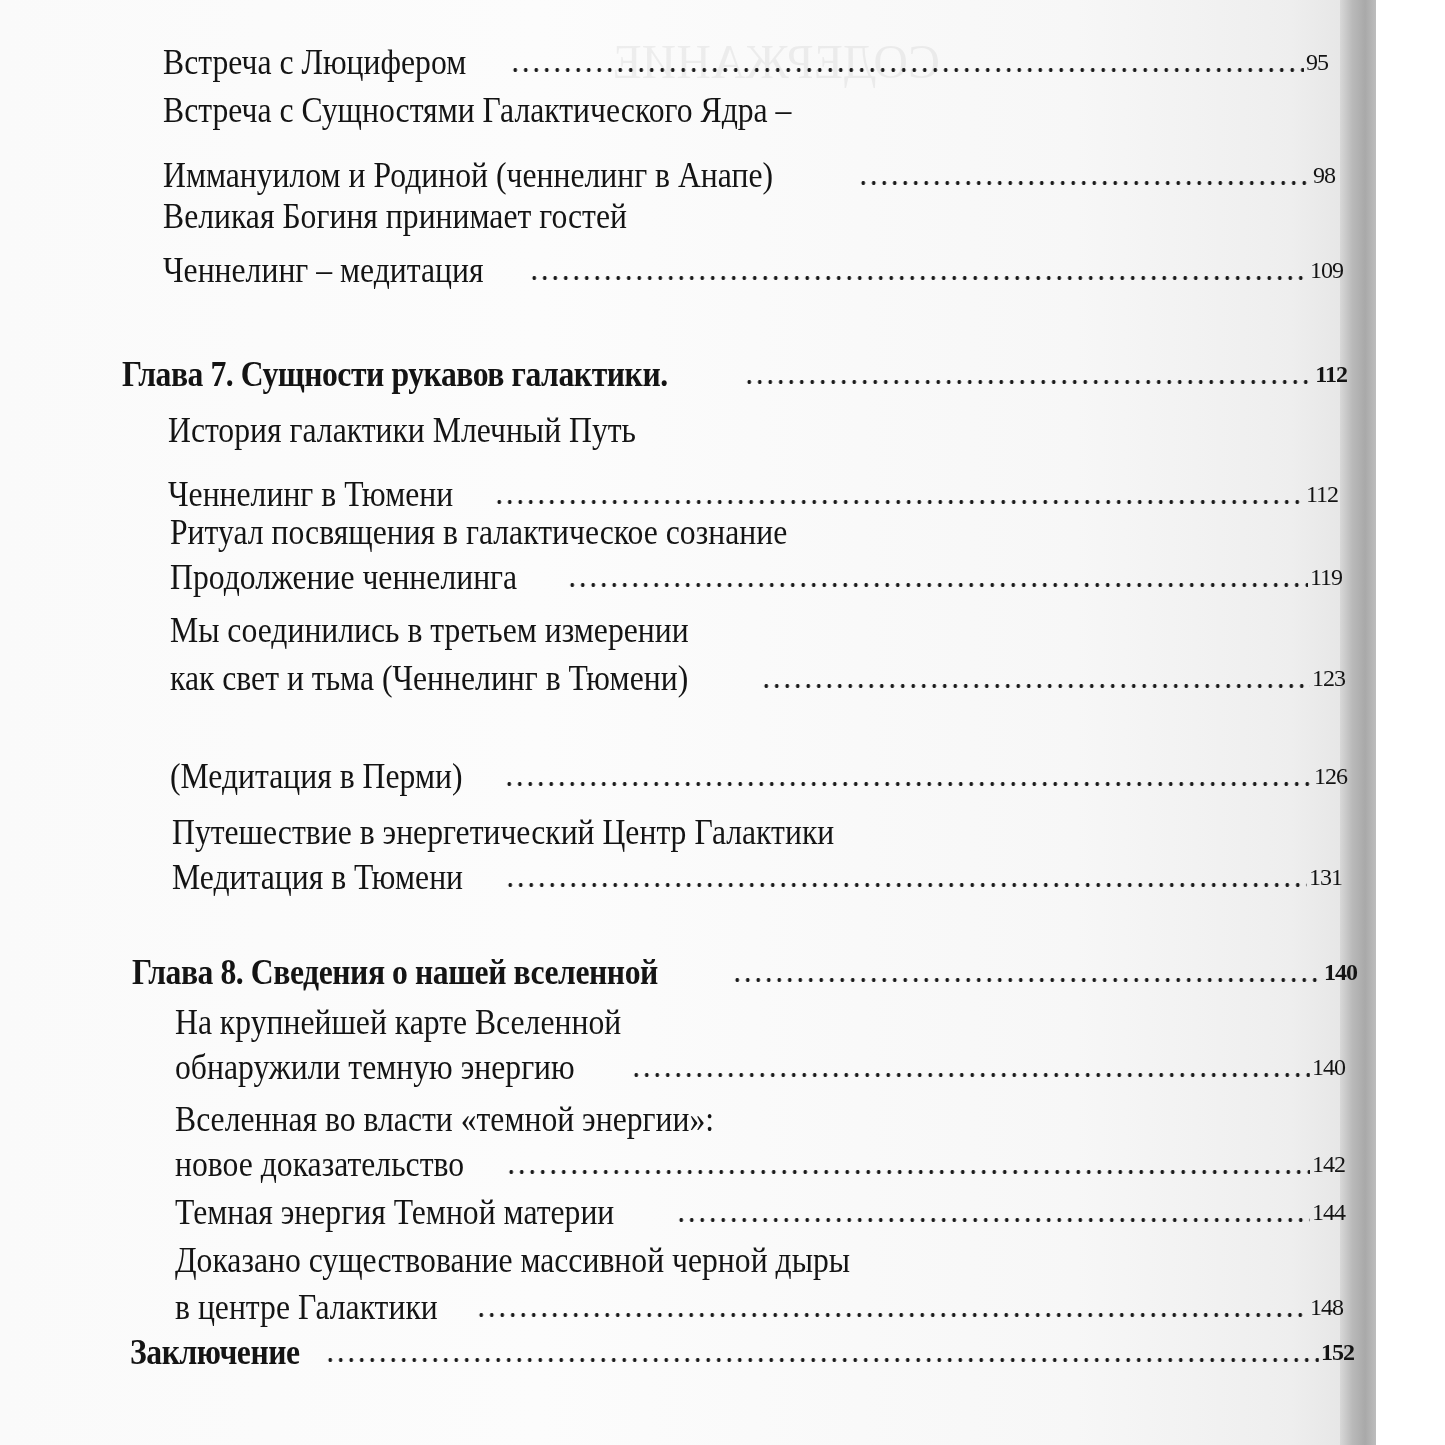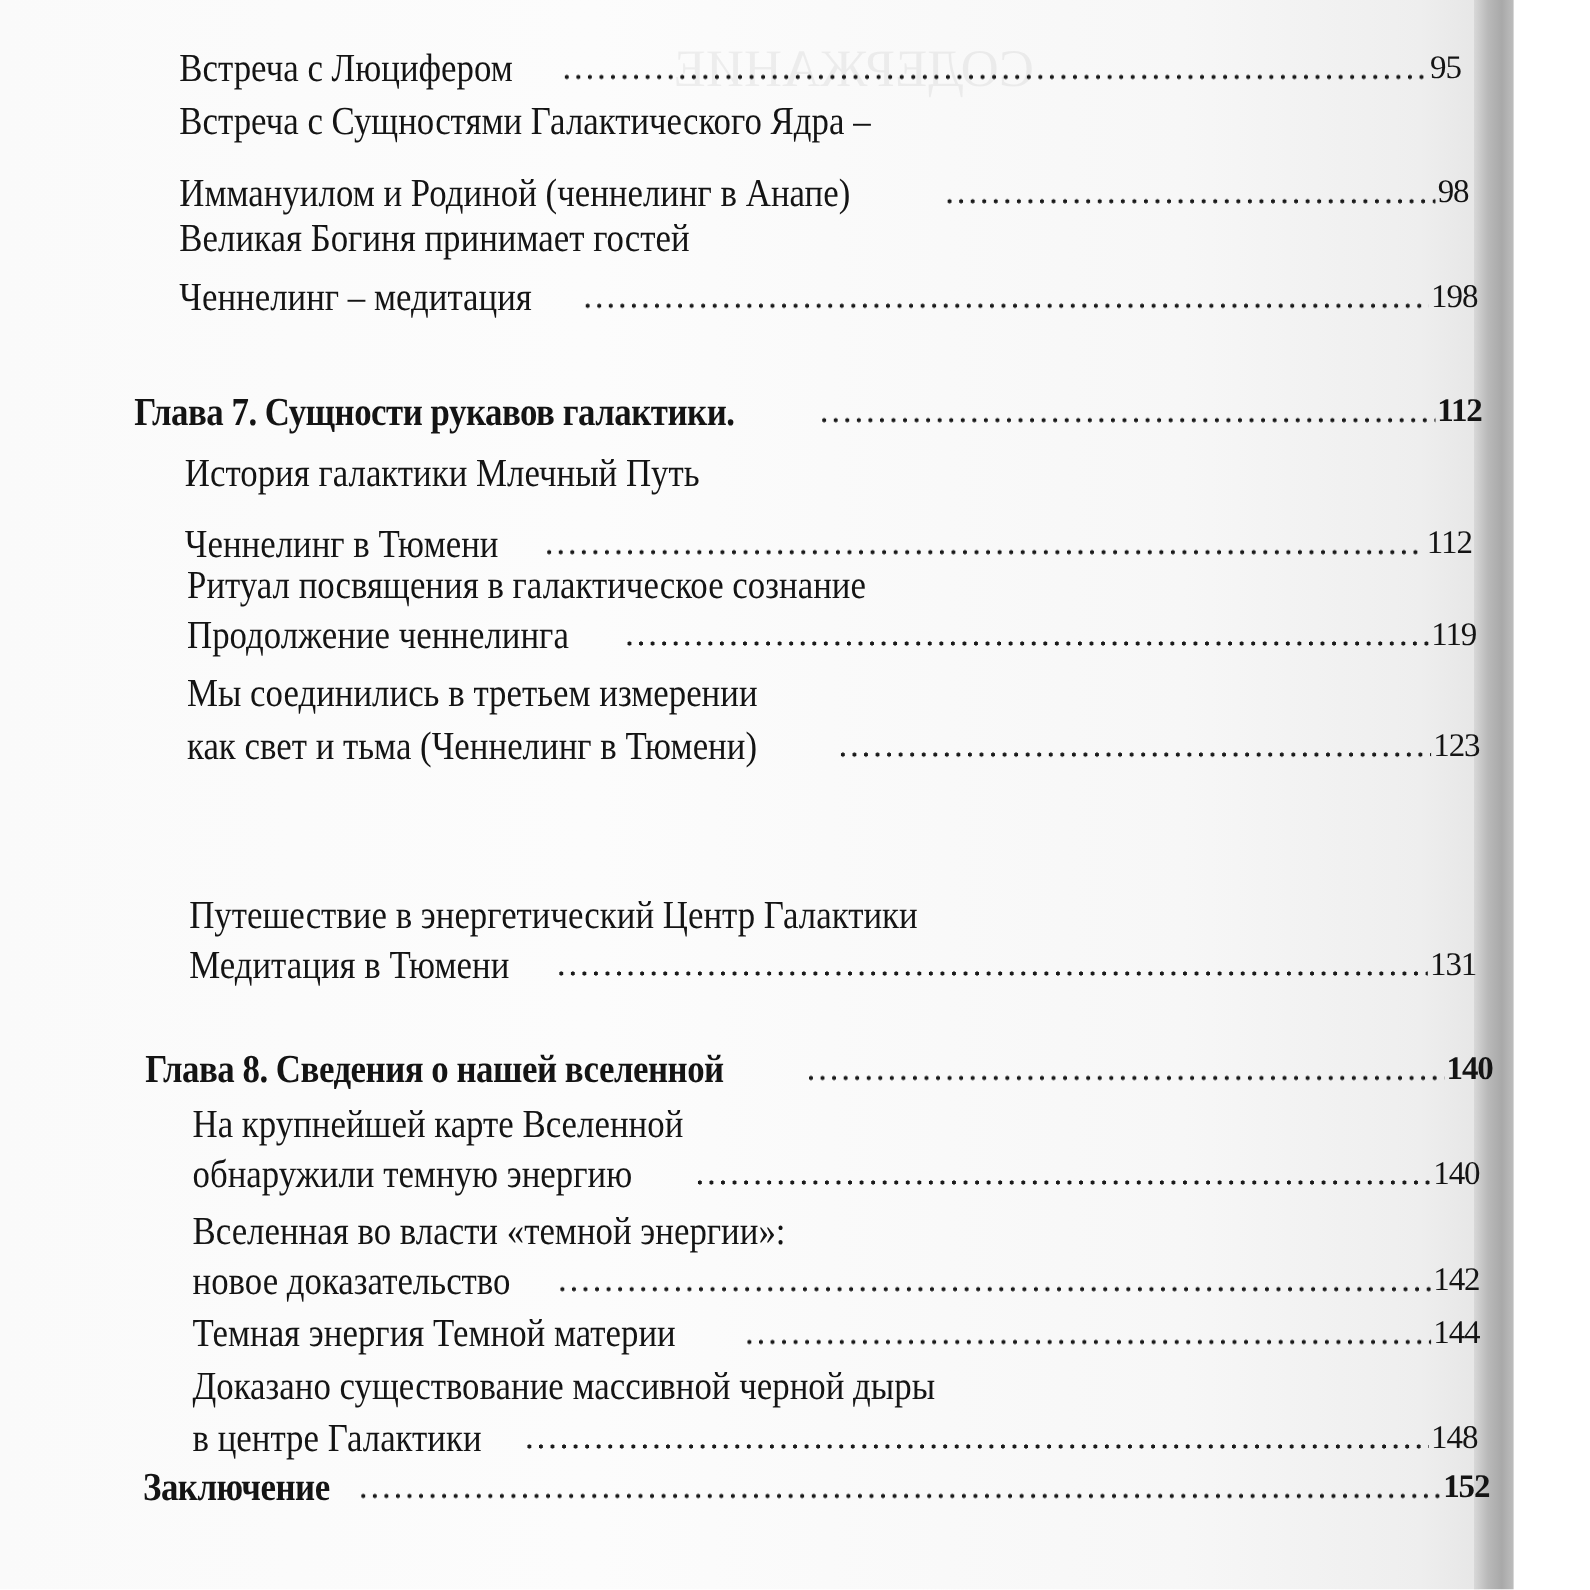"95" .line .page-num { font-size: 30px -> 24px }
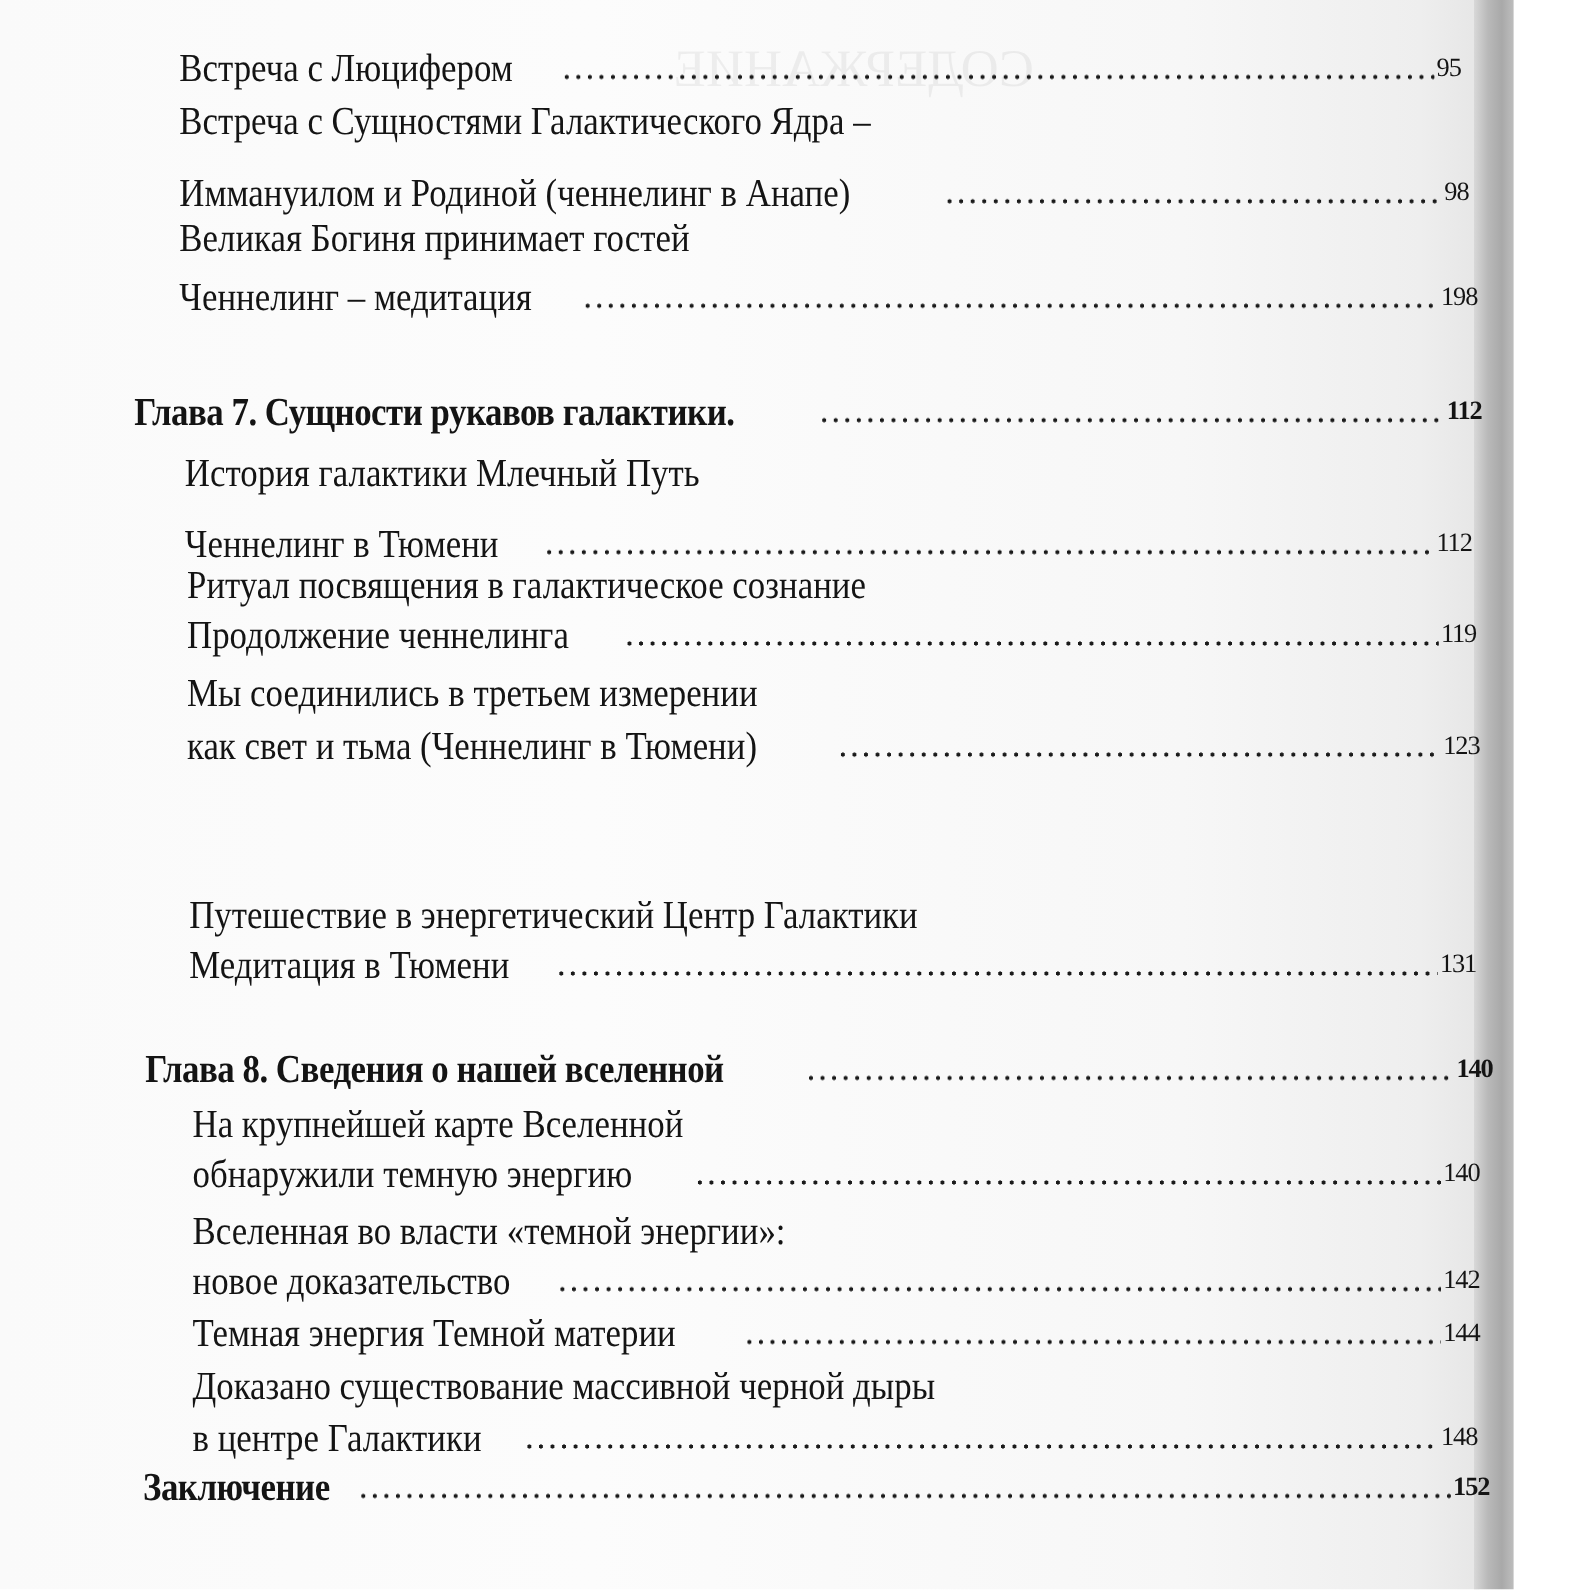"198" span.page-num { text: 198 -> 109 }
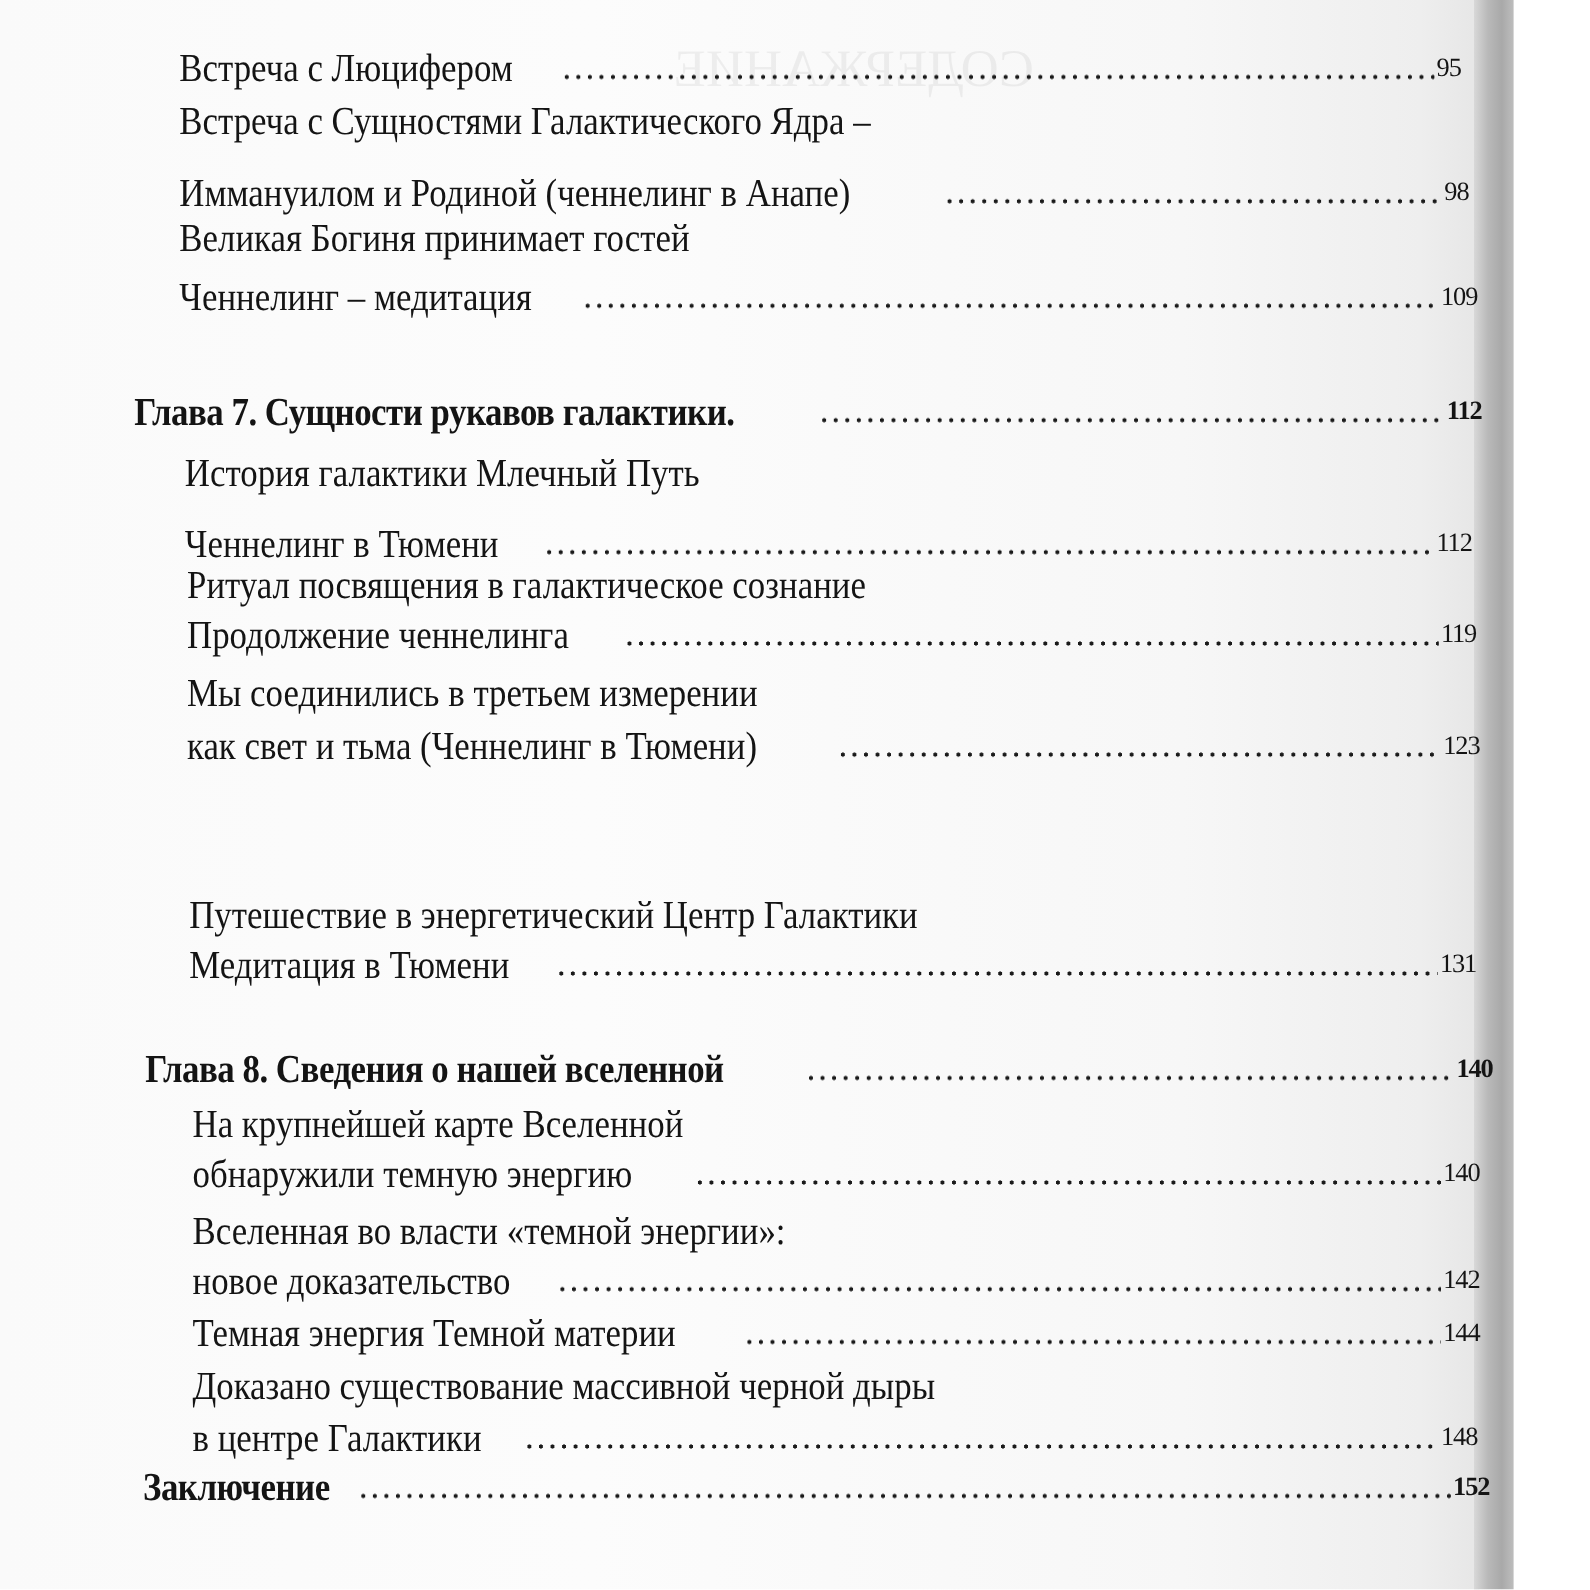"(Медитация в Перми)" div.line { html: none -> <div> <span>(Медитация в Перми)</span> <span></span> <span>126</span> </div> }
